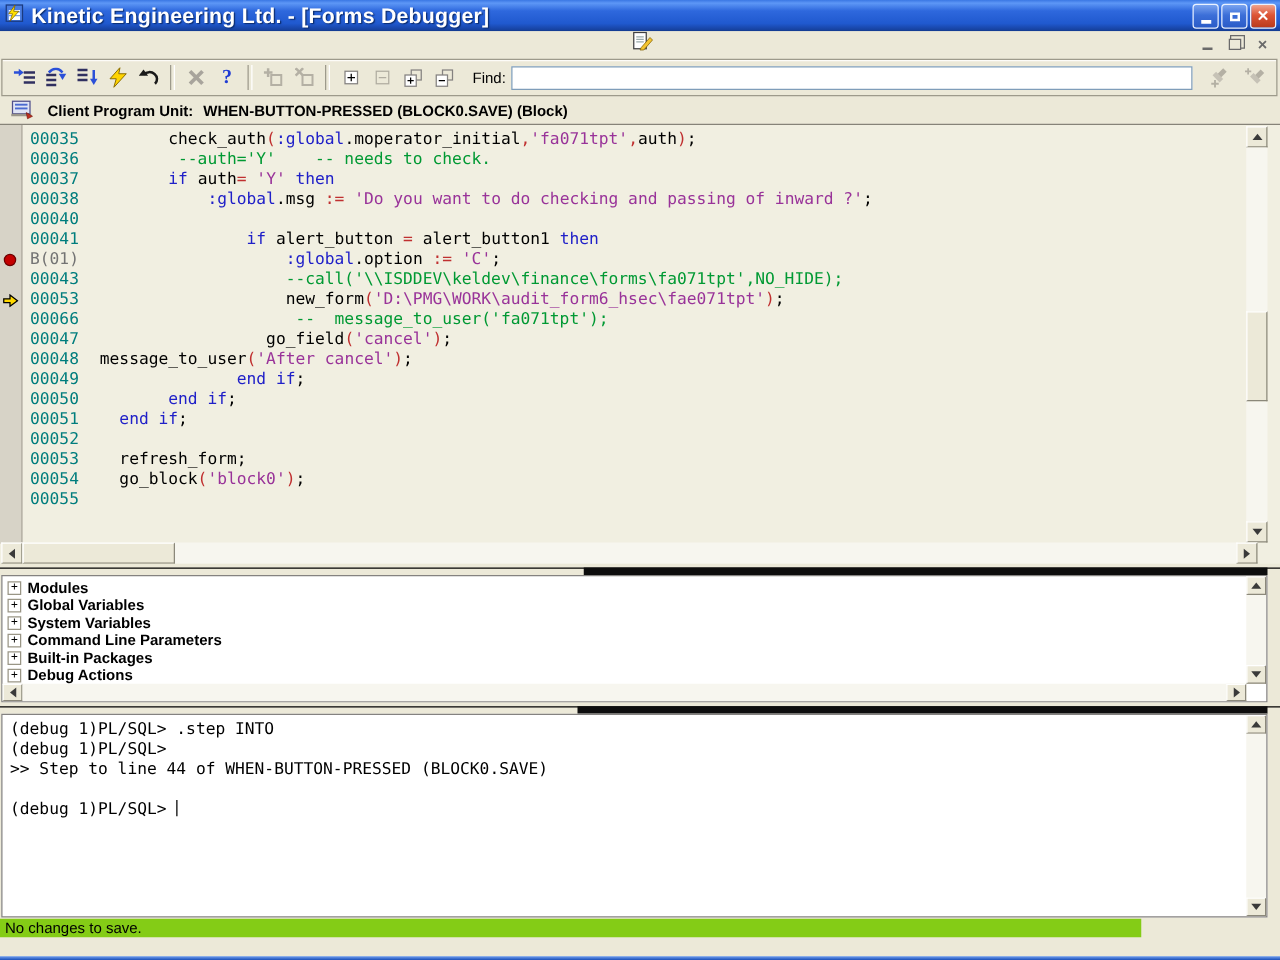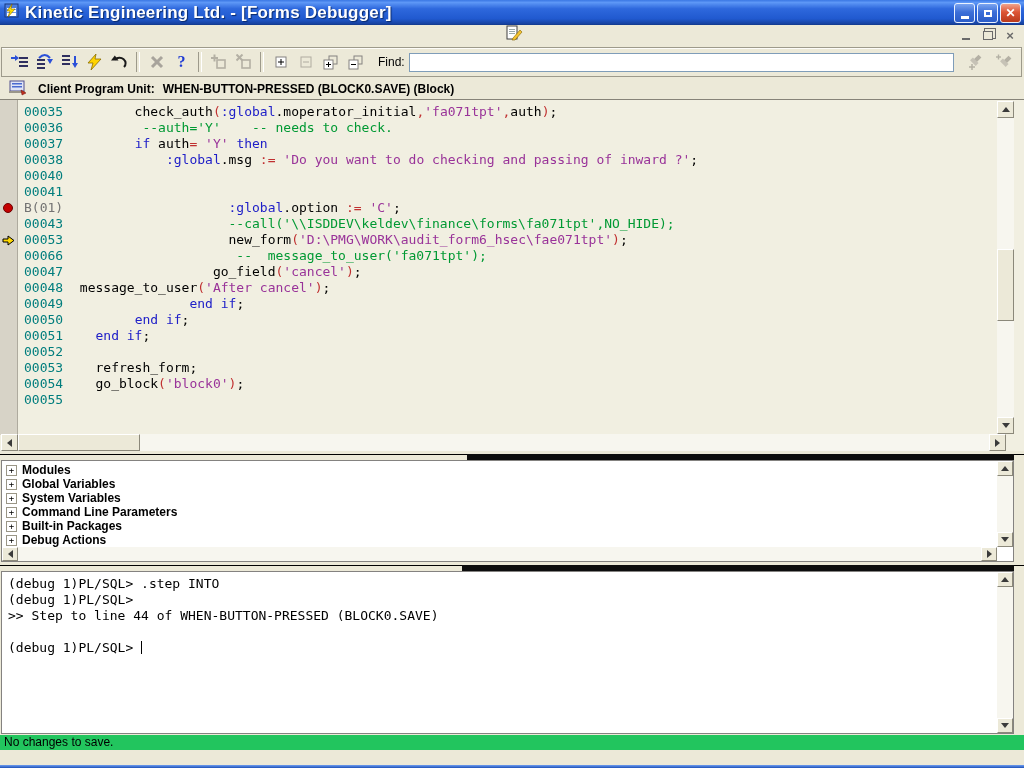"if alert_button = alert_button1 then" span { html: none -> <span><span> </span><span>if</span><span> alert_button </span><span>=</span><span> alert_button1 </span><span>then</span></span> }
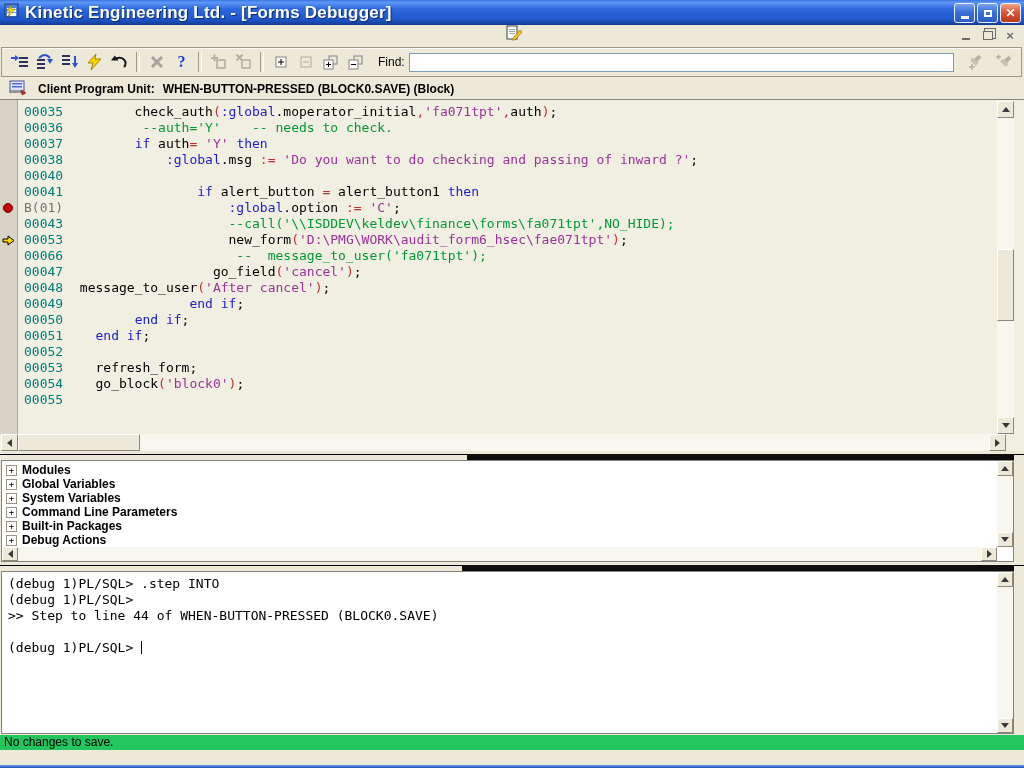"No changes to save." .statusbar { background: #22c55e -> #84cc16; width: 1024px -> 913px }
